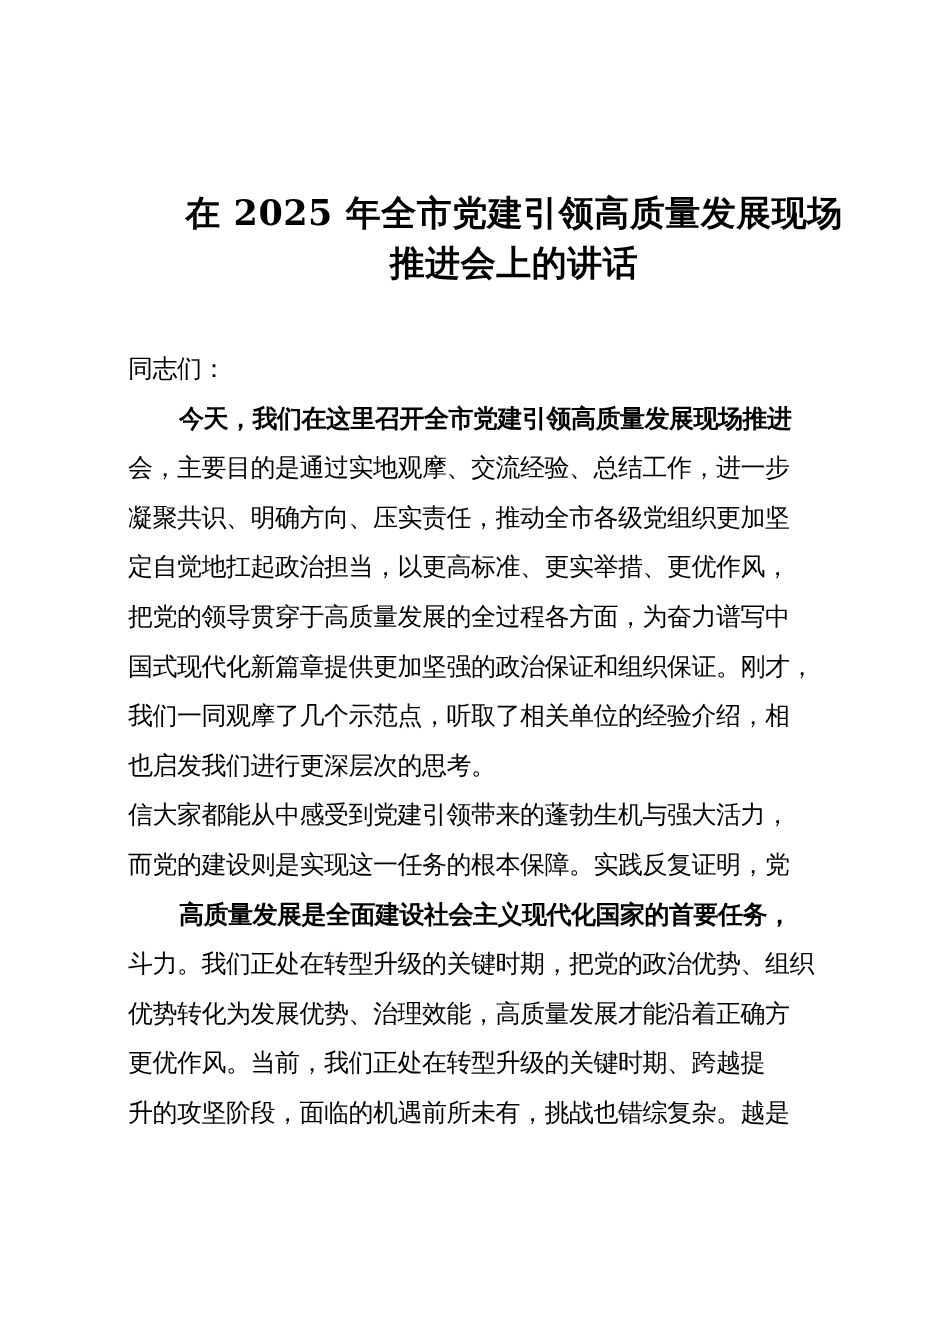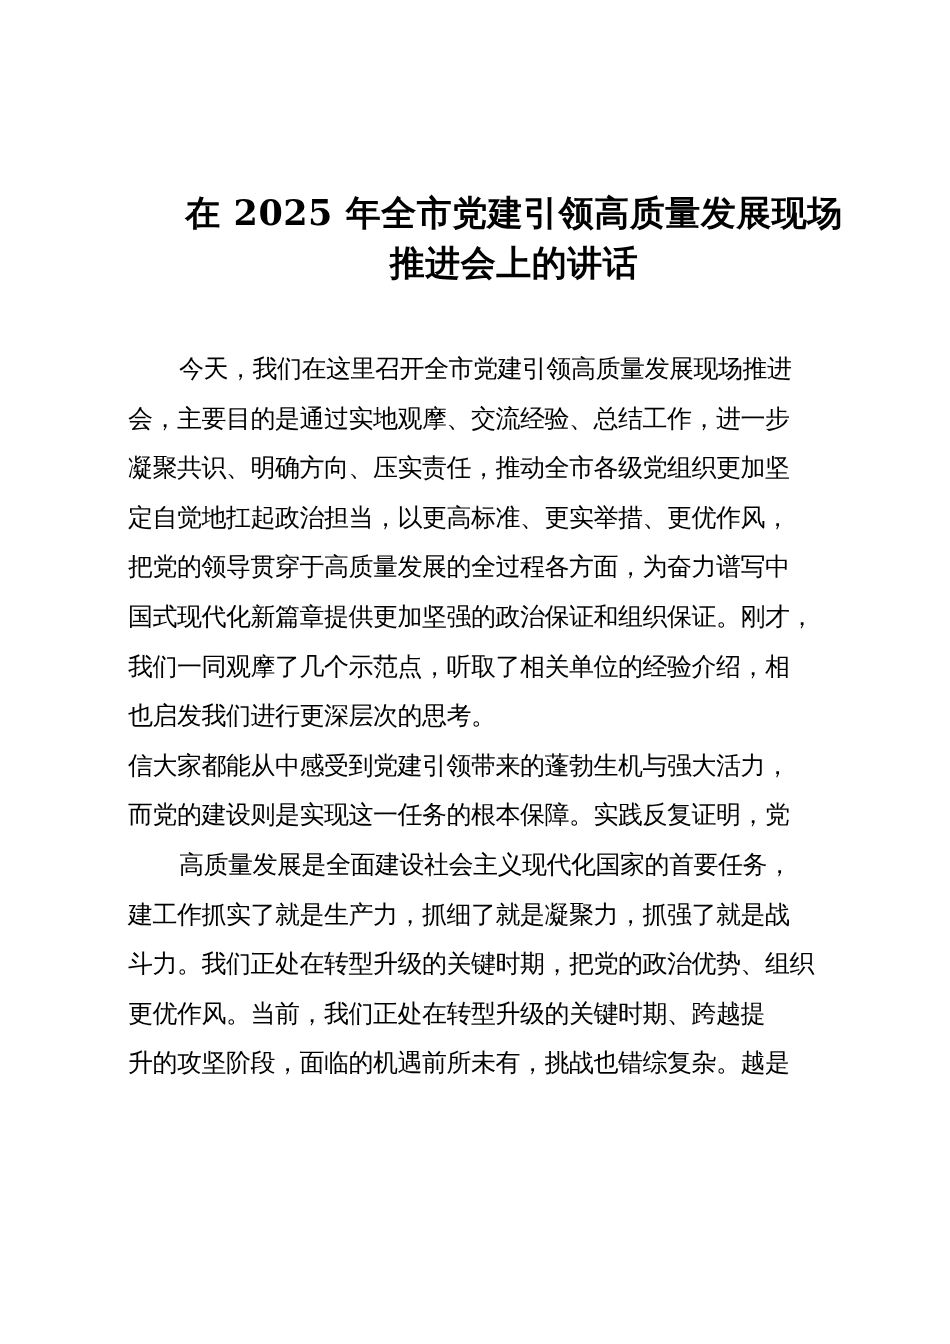"同志们：" span.line { html: none -> <span>同志们：</span> }
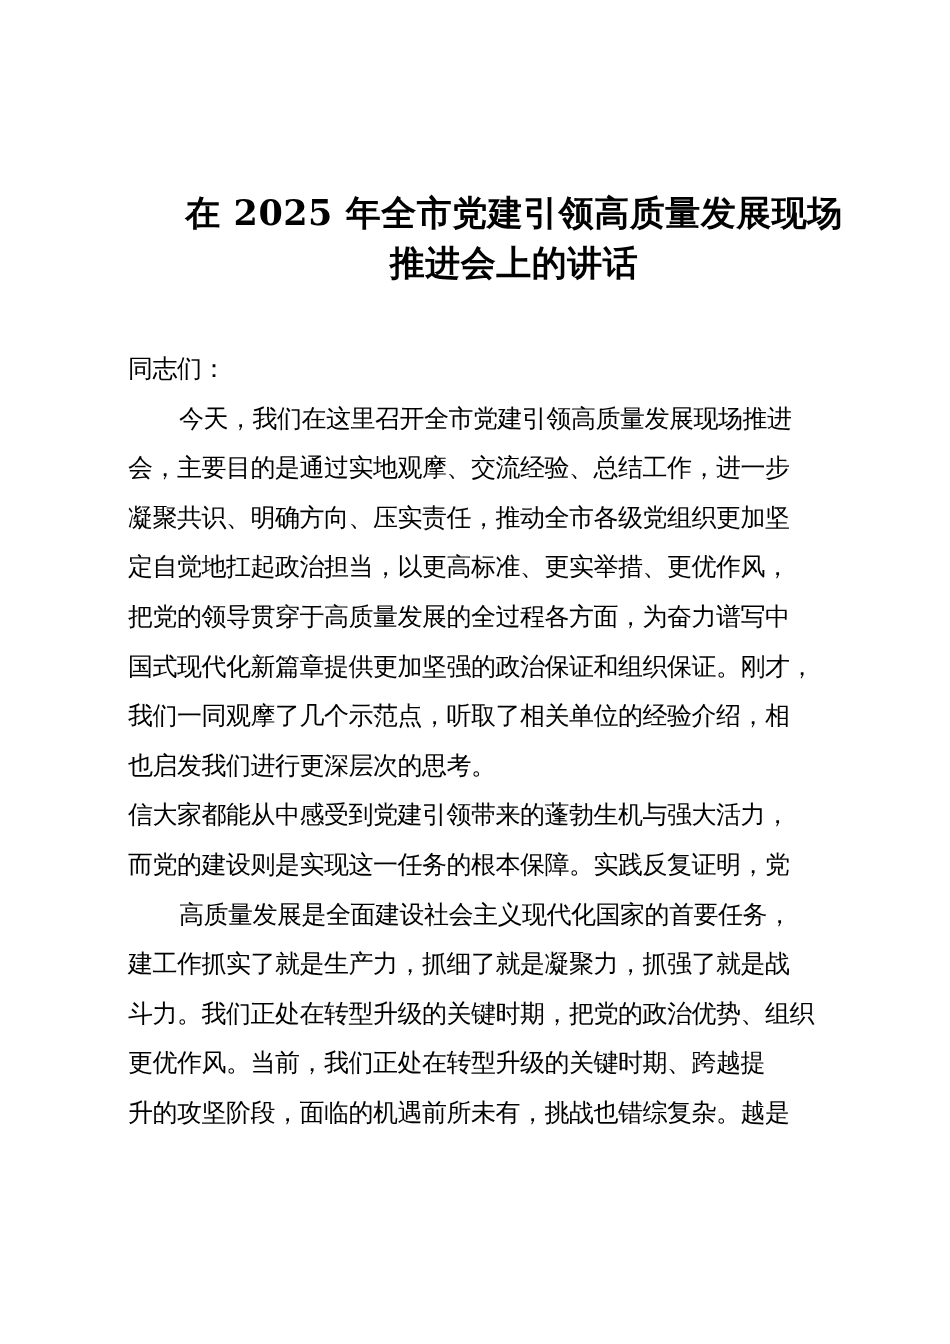"今天，我们在这里召开全市党建引领高质量发展现场推进" .indent { font-weight: none -> bold }
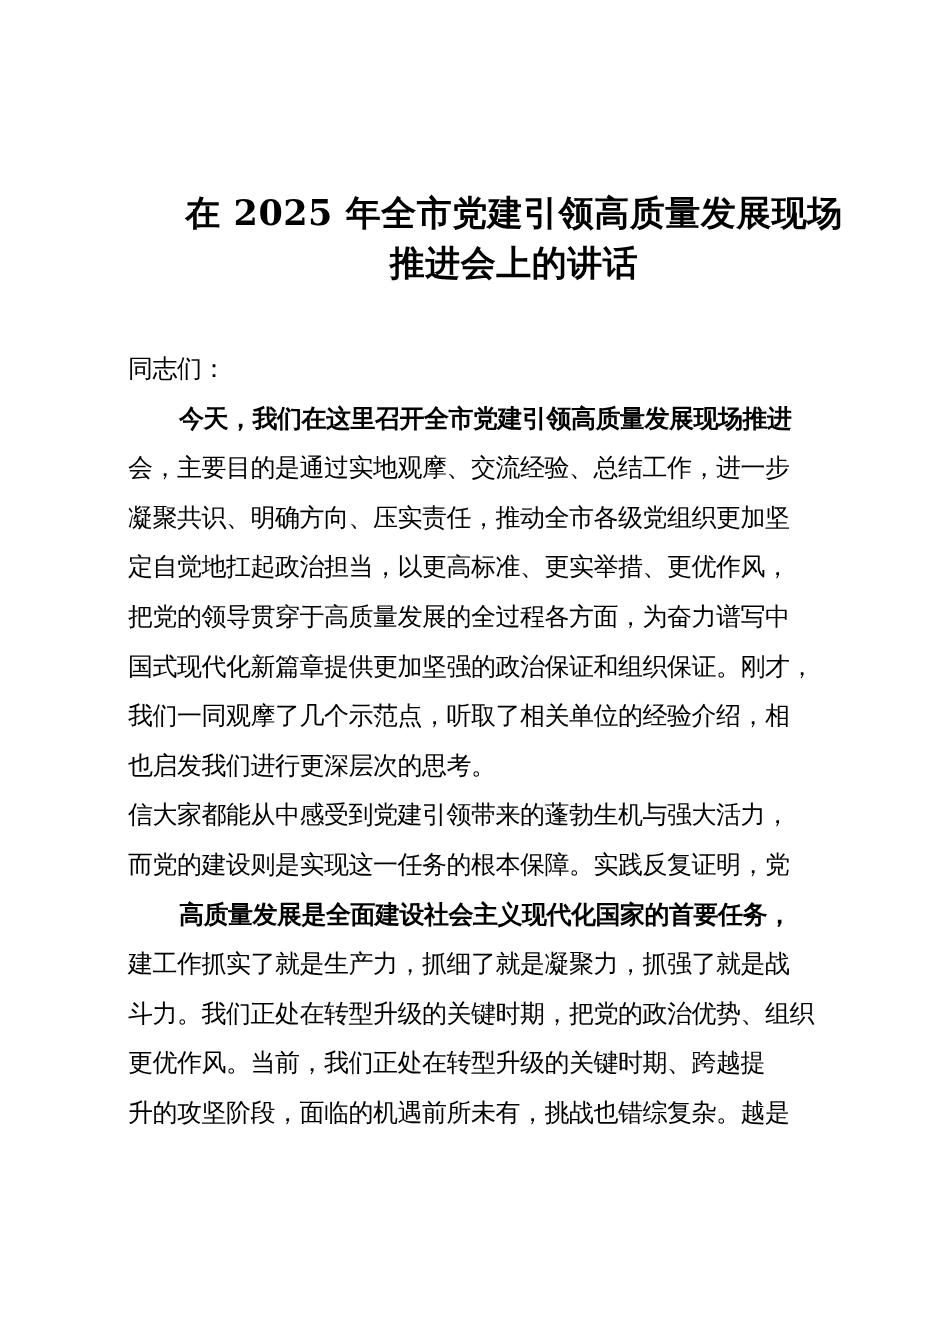"建工作抓实了就是生产力，抓细了就是凝聚力，抓强了就是战" span.line { html: <span>建工作抓实了就是生产力，抓细了就是凝聚力，抓强了就是战</span> -> none }
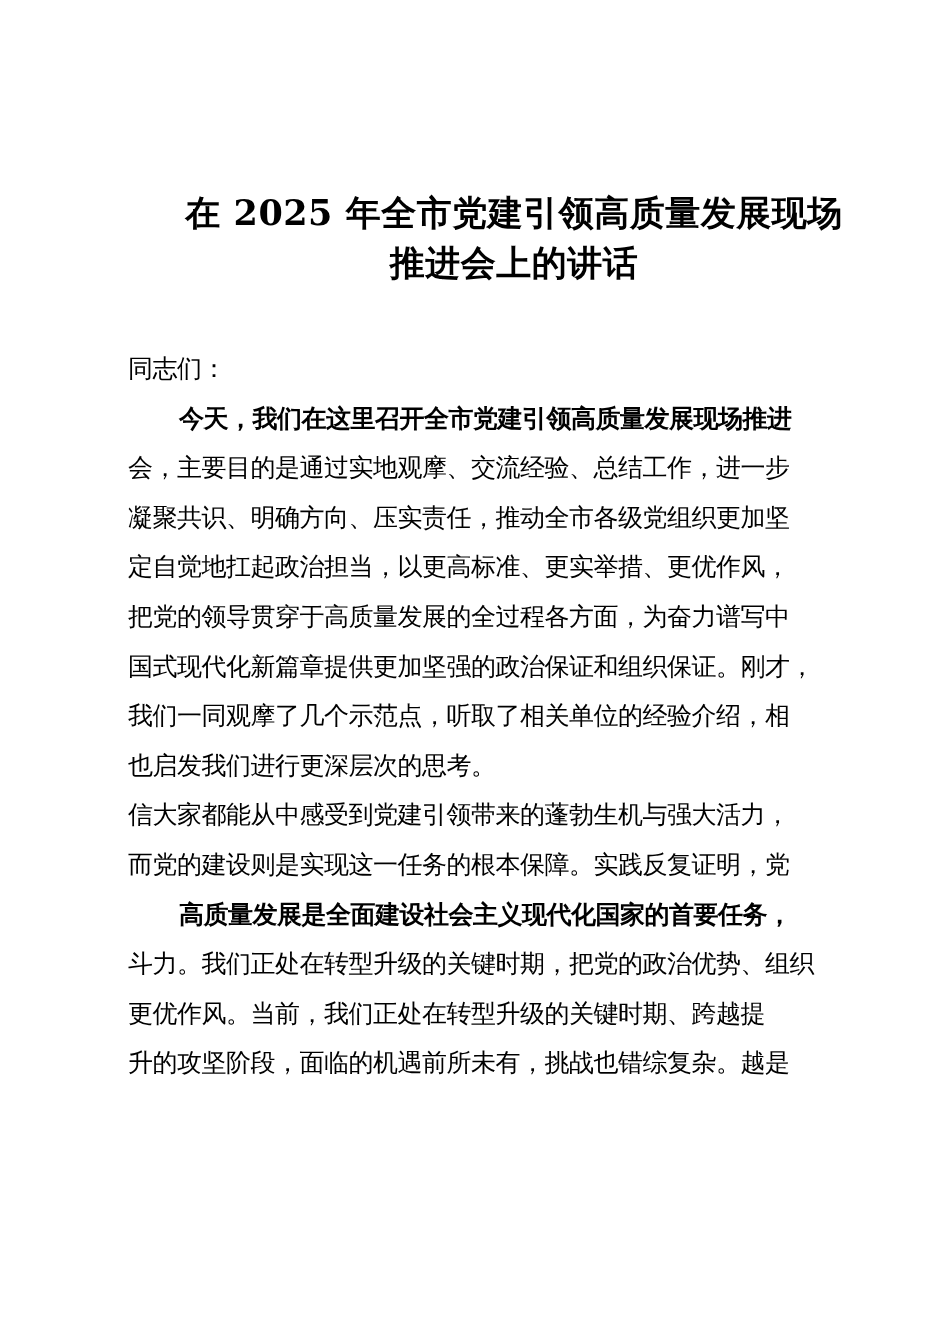"优势转化为发展优势、治理效能，高质量发展才能沿着正确方" span.line { html: none -> <span>优势转化为发展优势、治理效能，高质量发展才能沿着正确方</span> }
